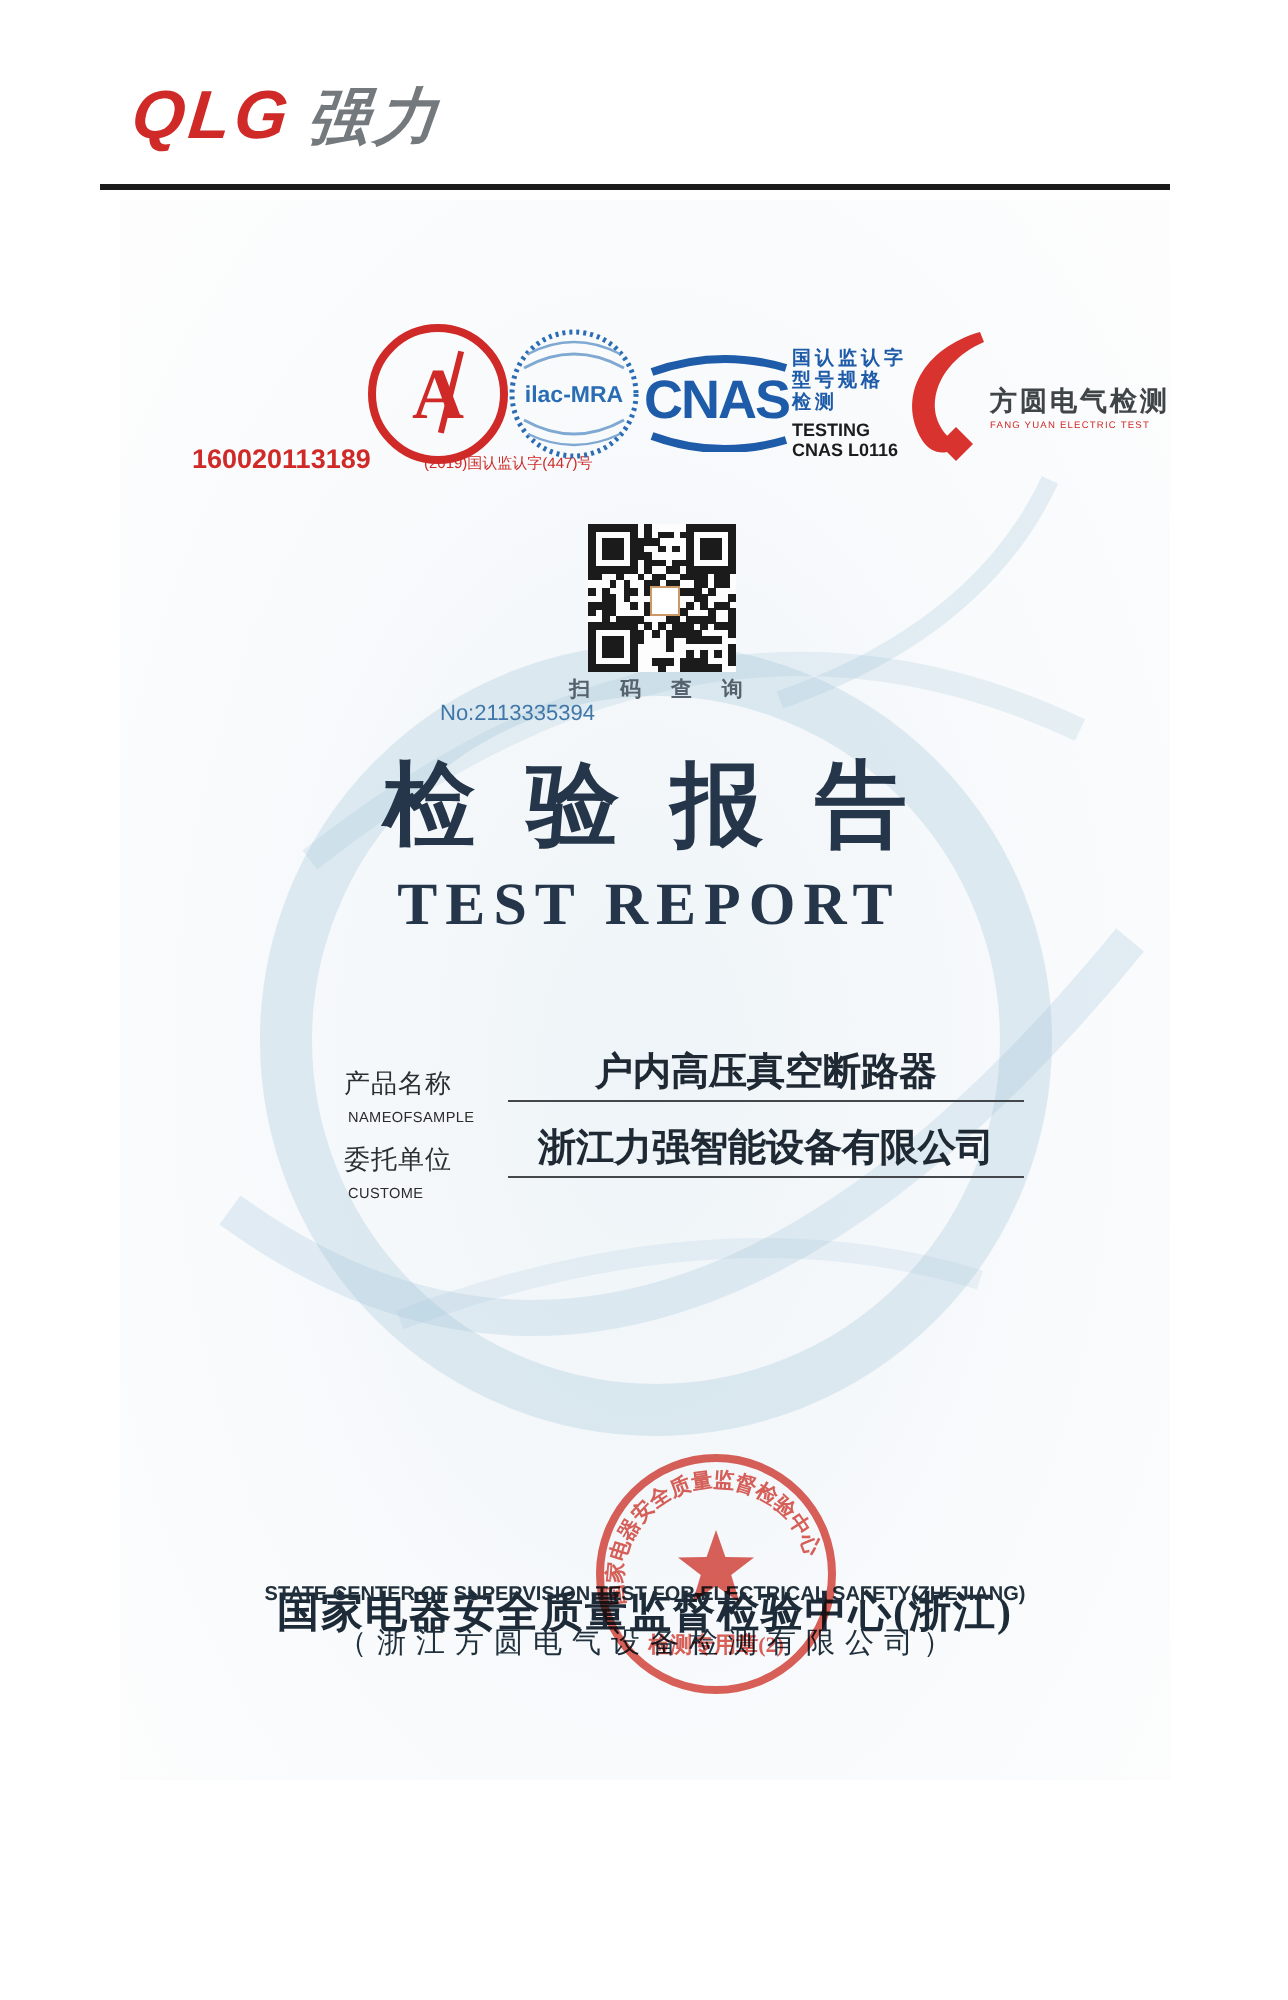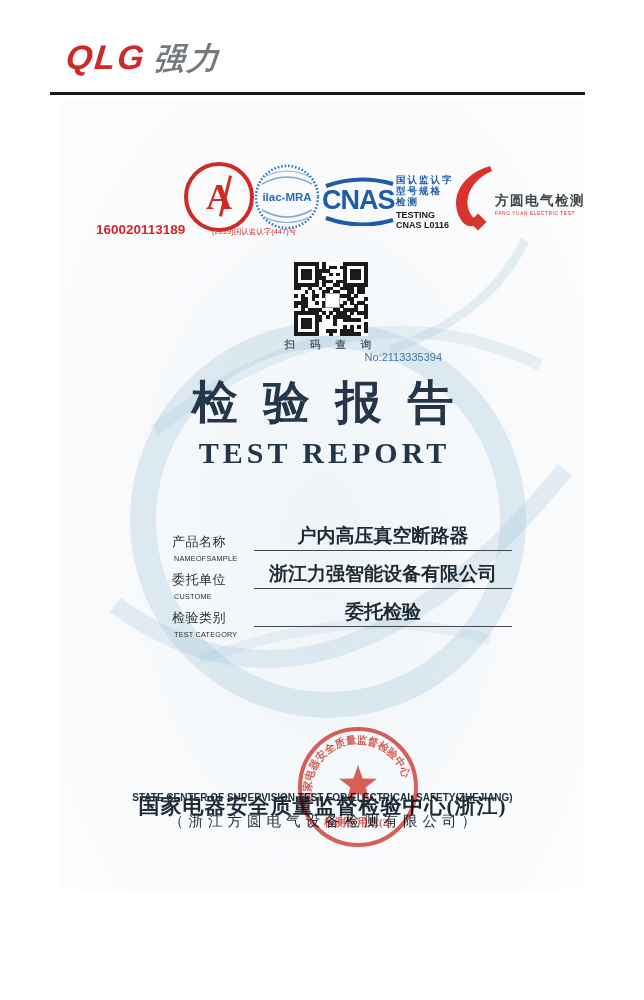"No:2113335394" .qr-number { text-align: right -> left }
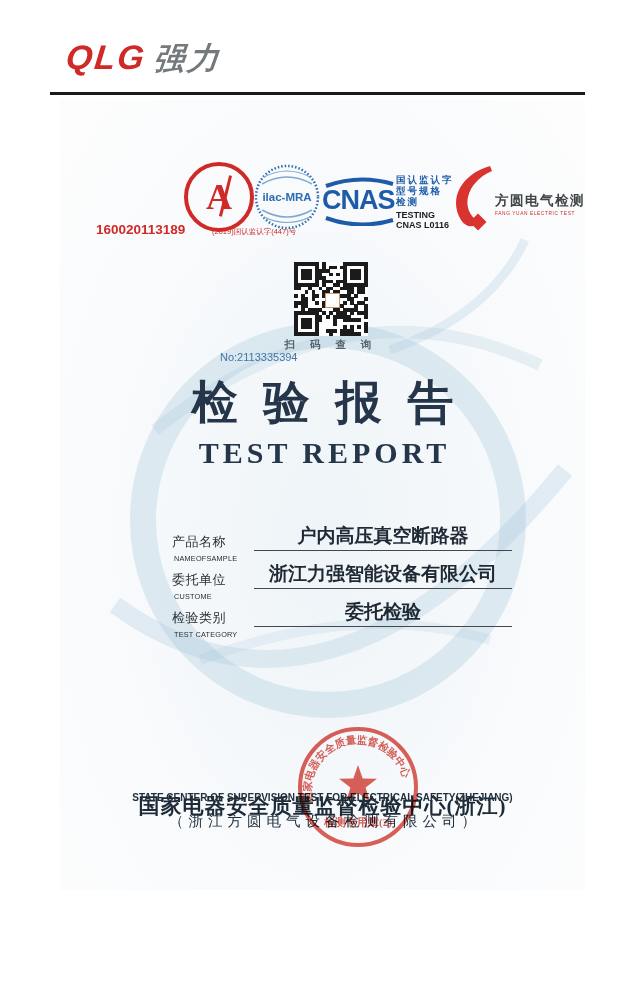"检验类别" div.frow { html: <div> <div> <div>检验类别</div> <div>TEST CATEGORY</div> </div> <div>委托检验</div> </div> -> none }
